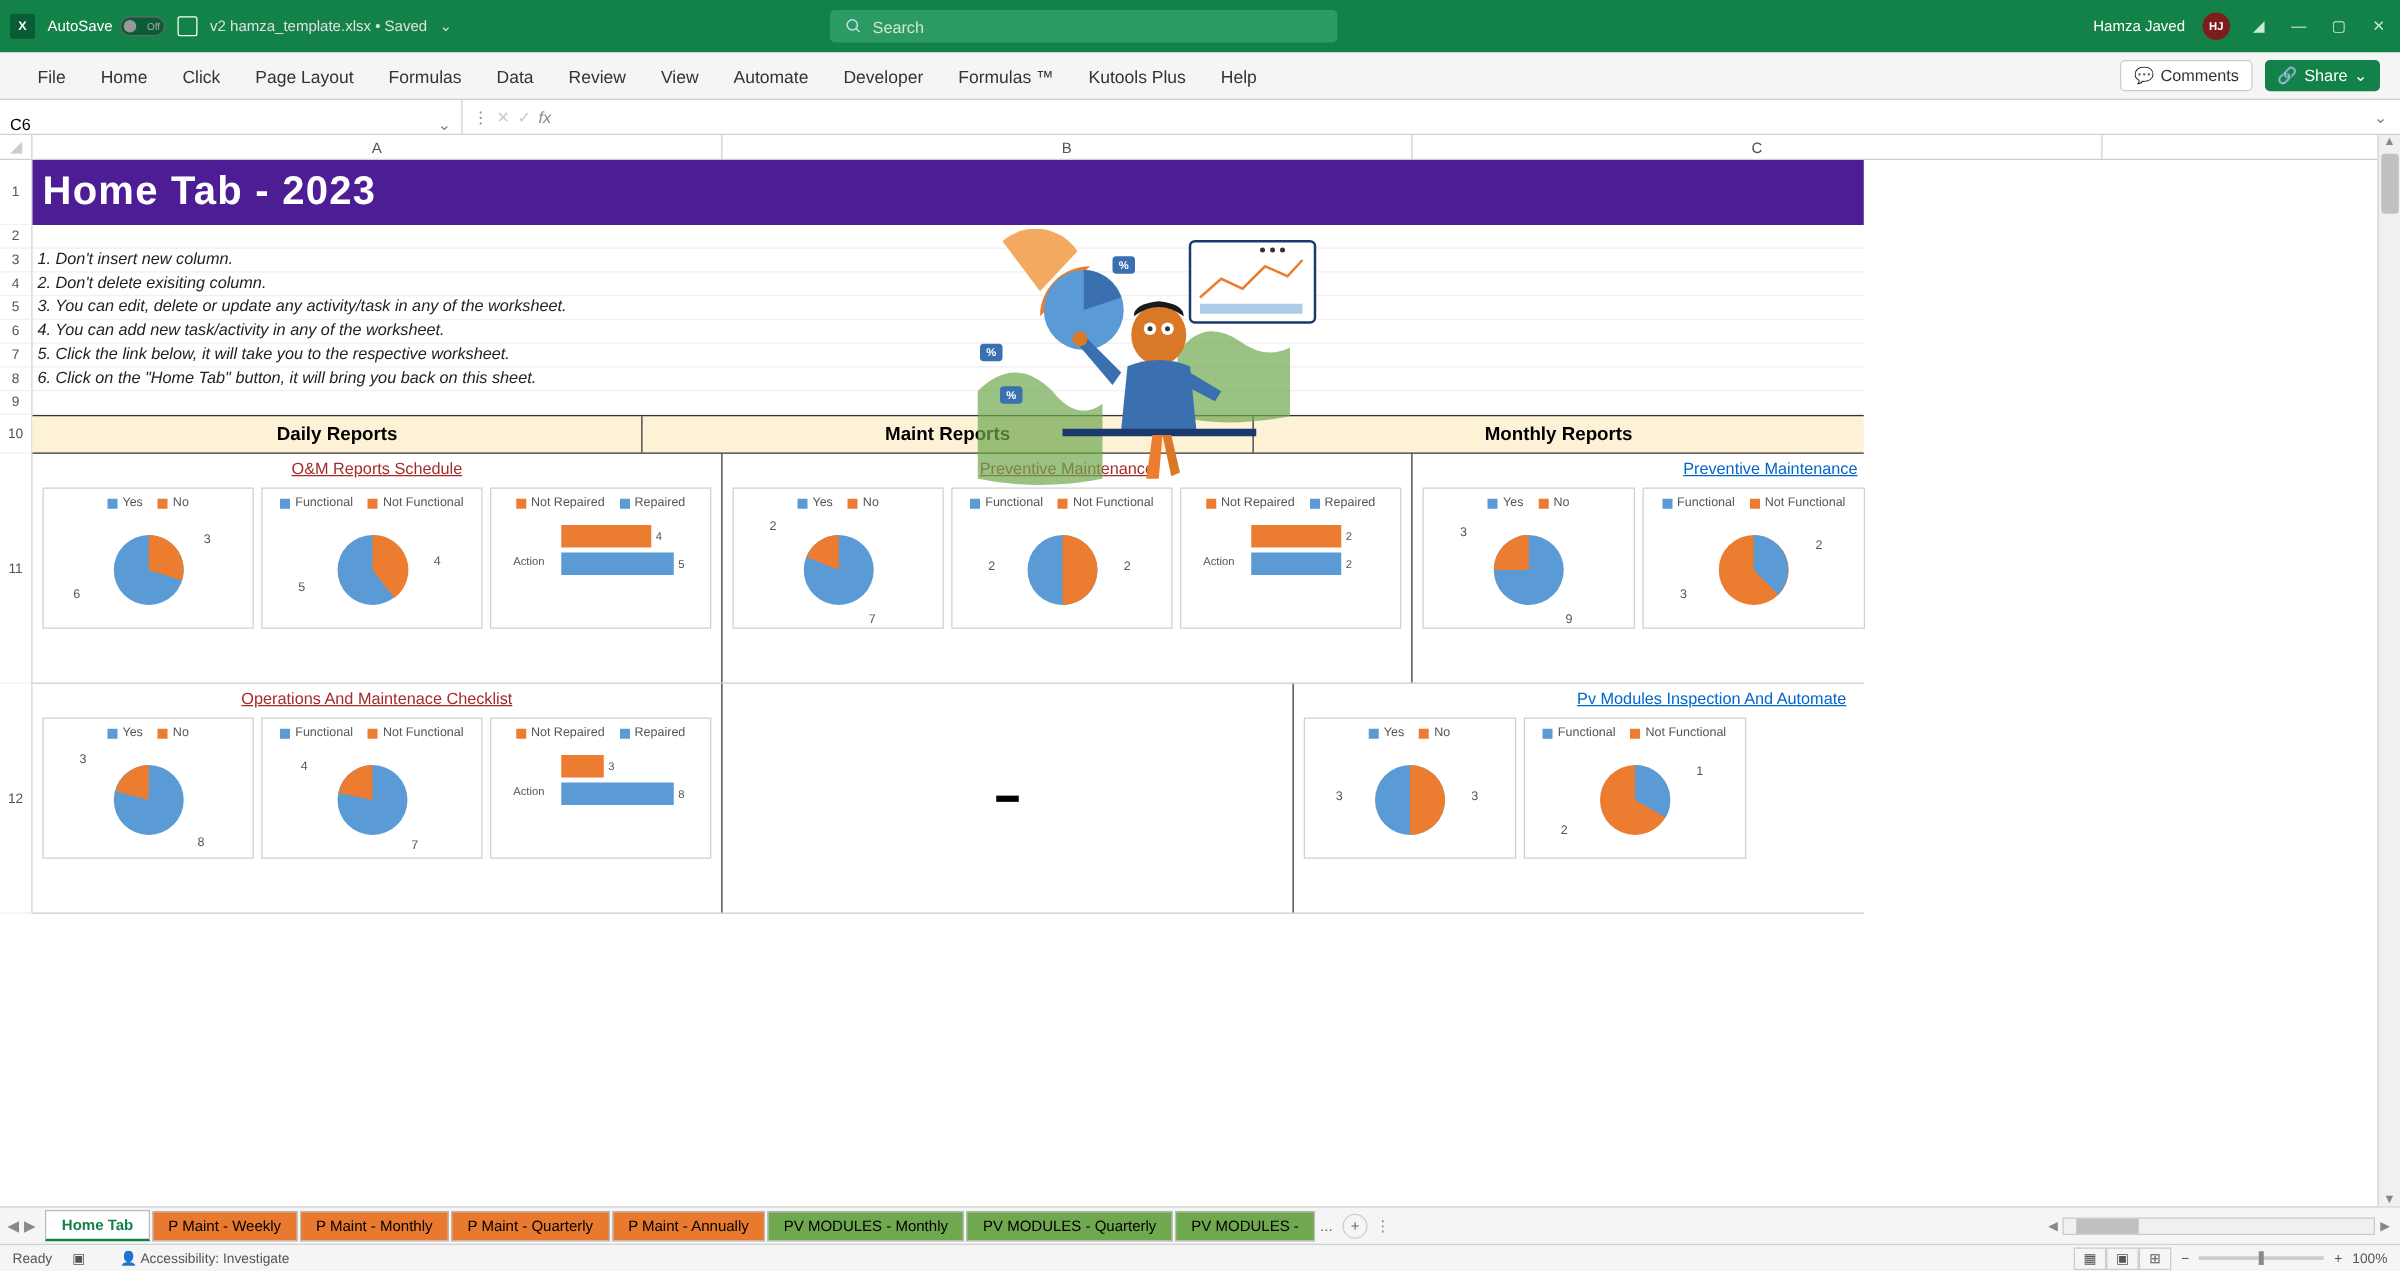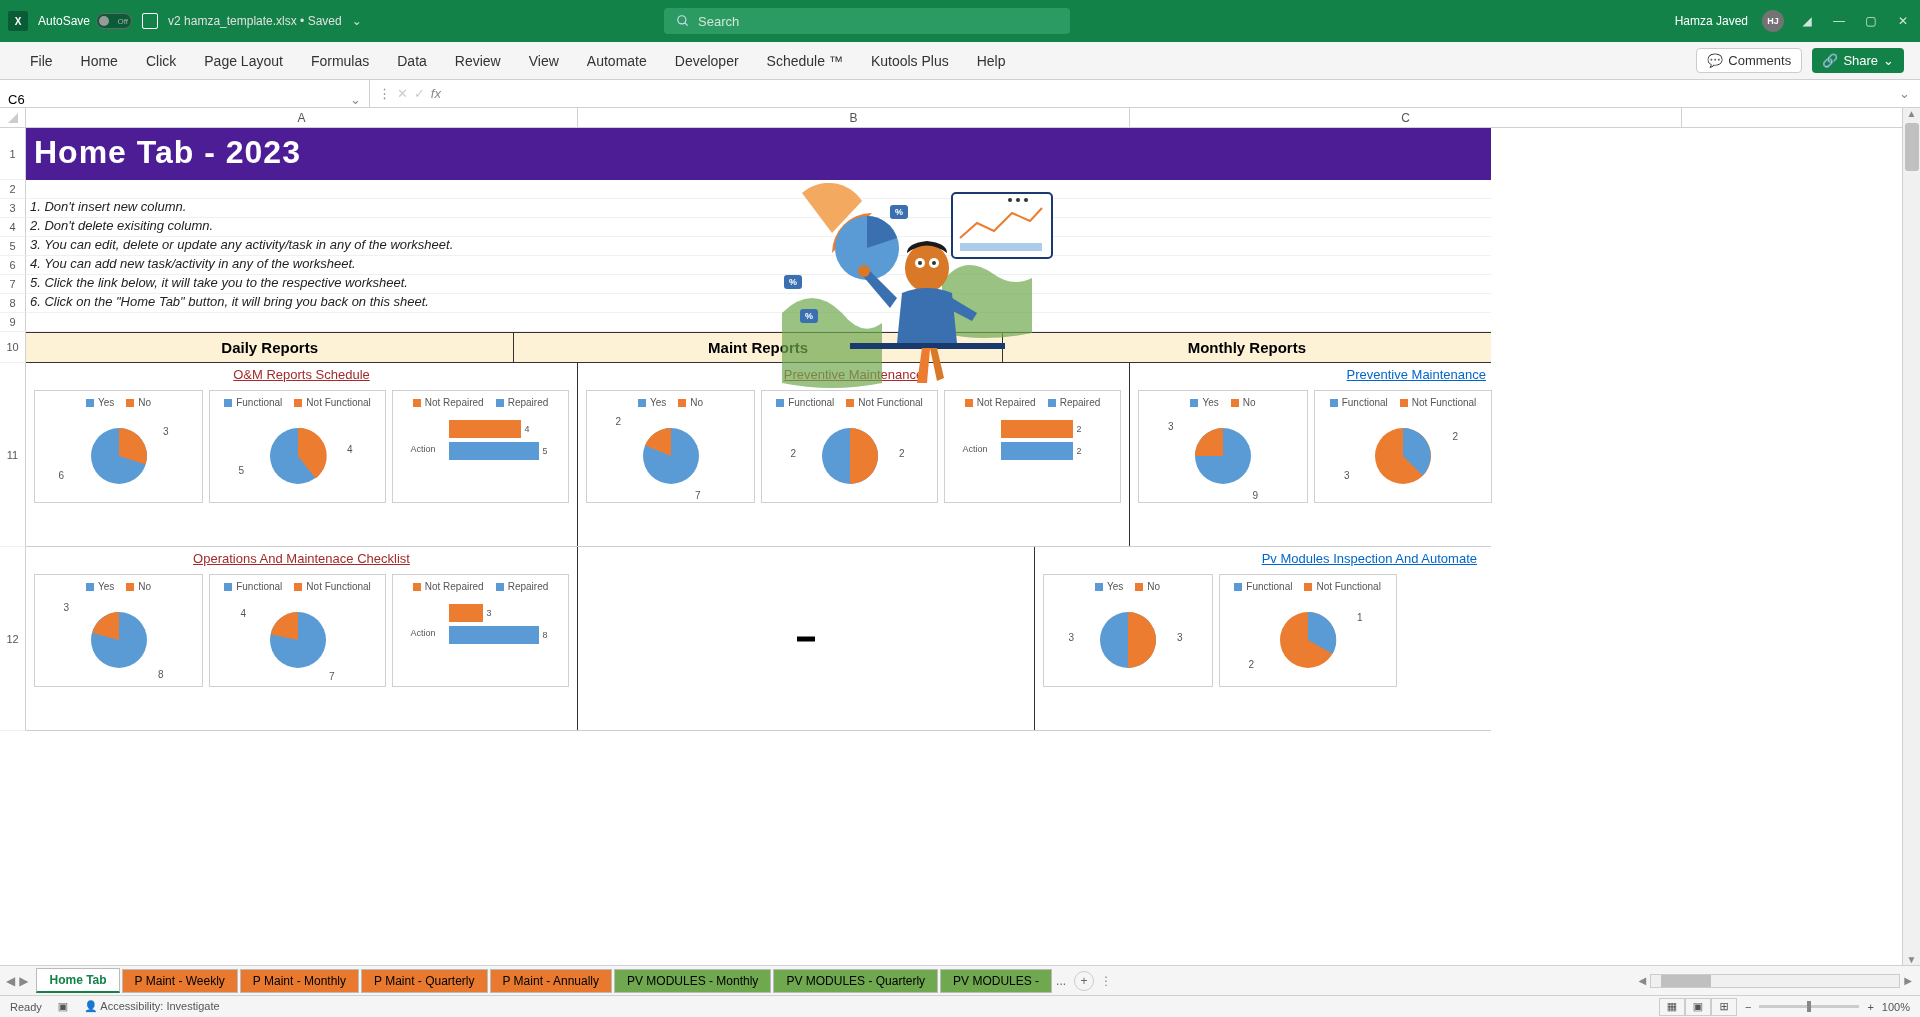"HJ" .user-badge { background: #737373 -> #7f1d1d }
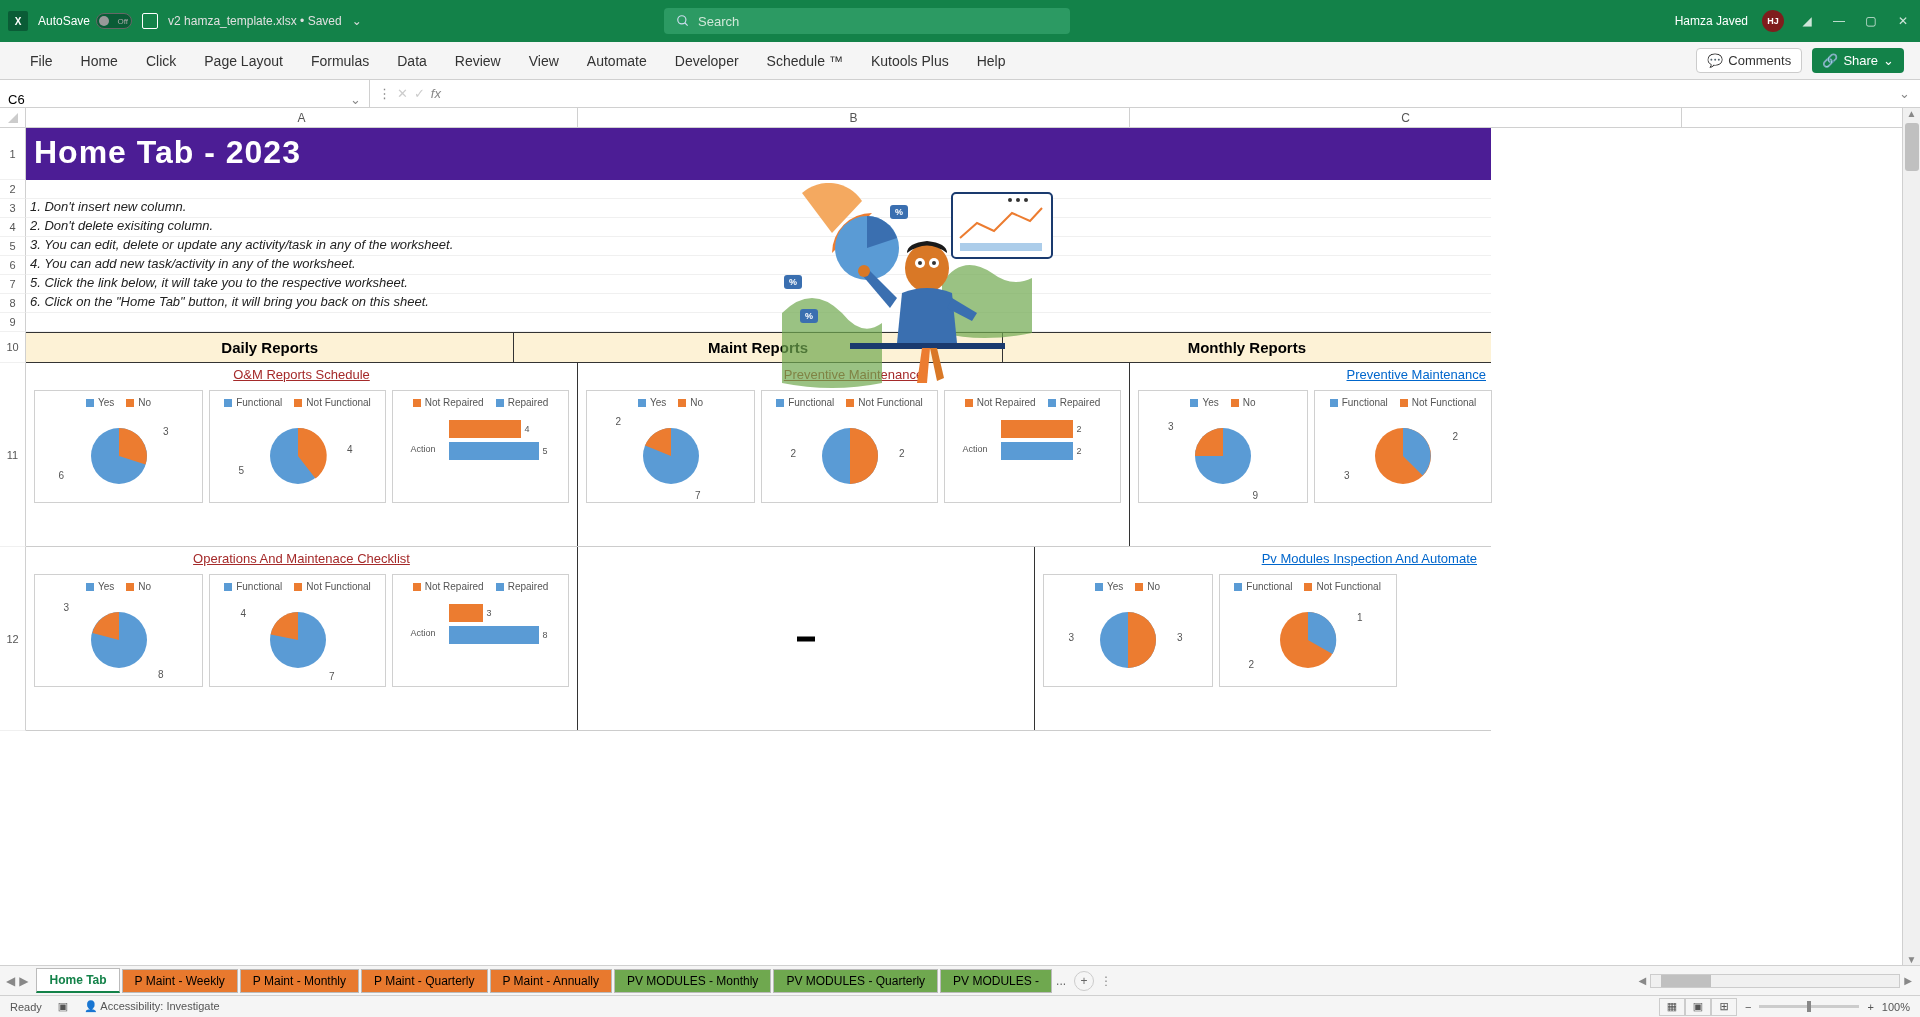"Schedule ™" div.ribbon-tab { text: Schedule -> Formulas }
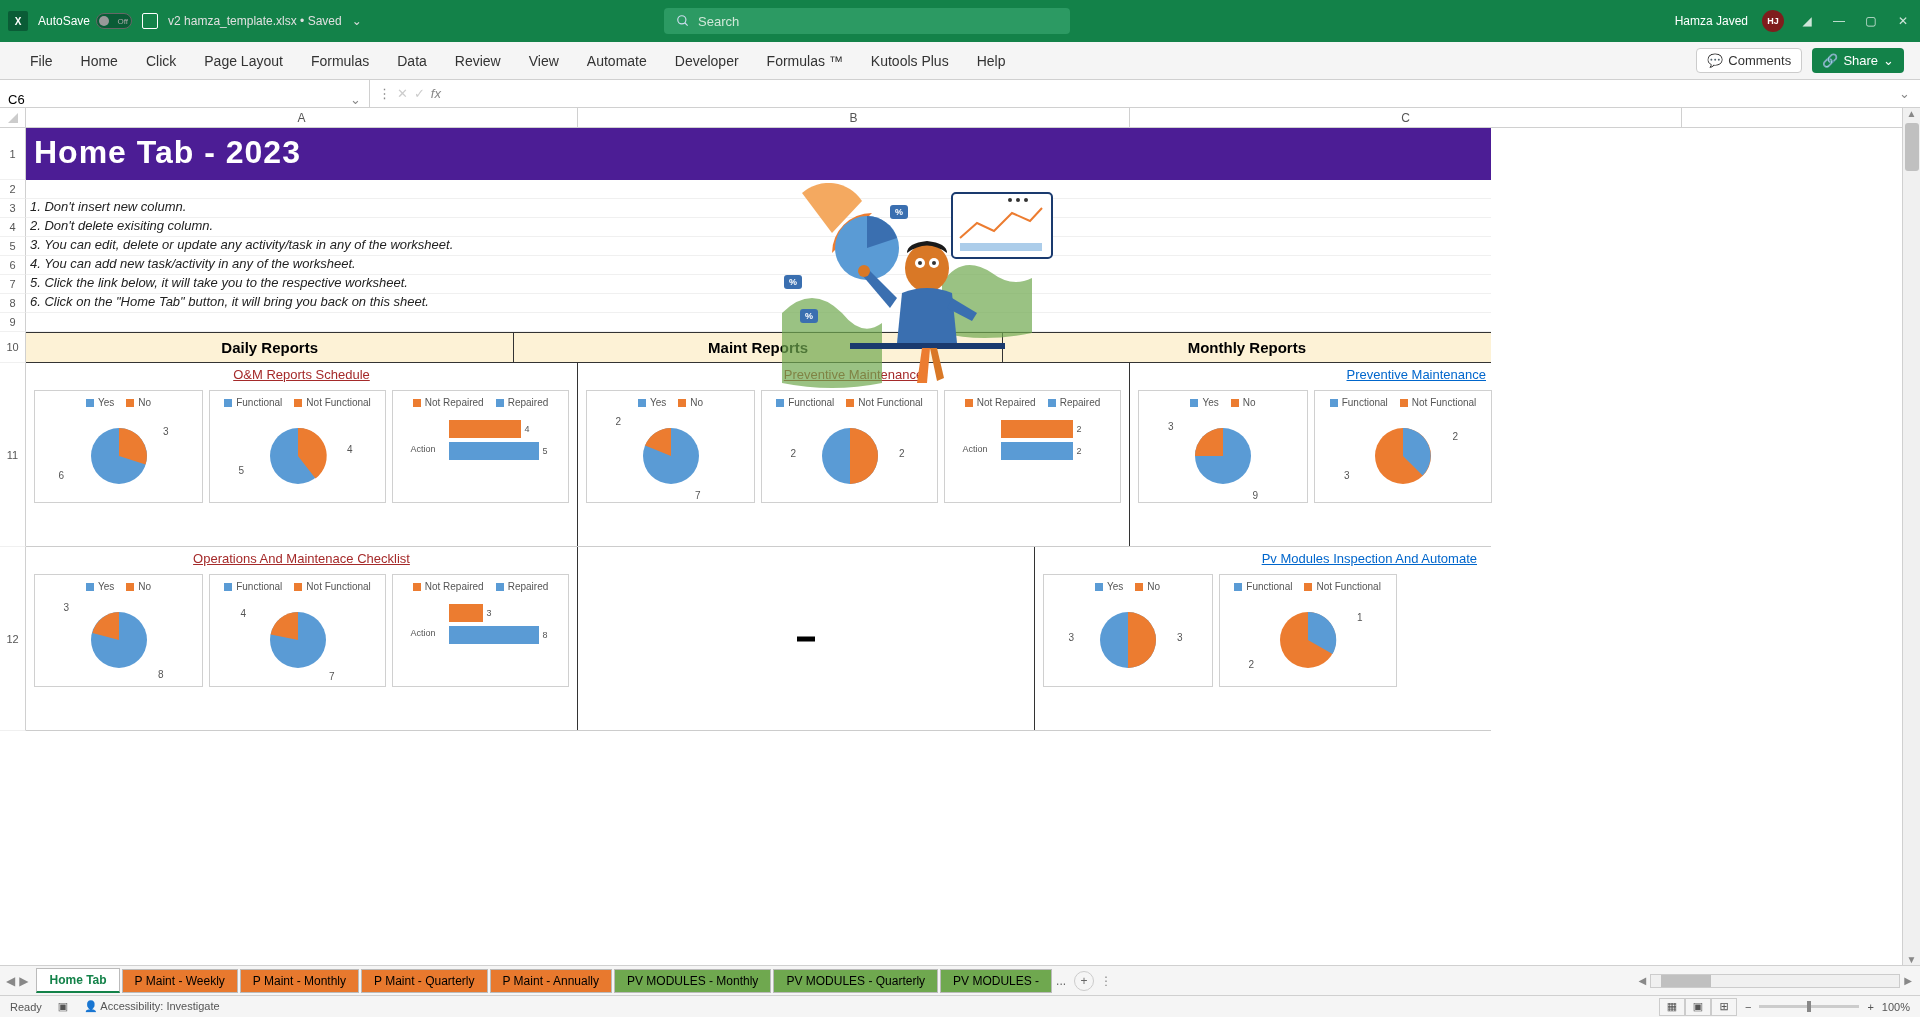"👤 Accessibility: Investigate" span { margin-left: 16px -> 28px }
